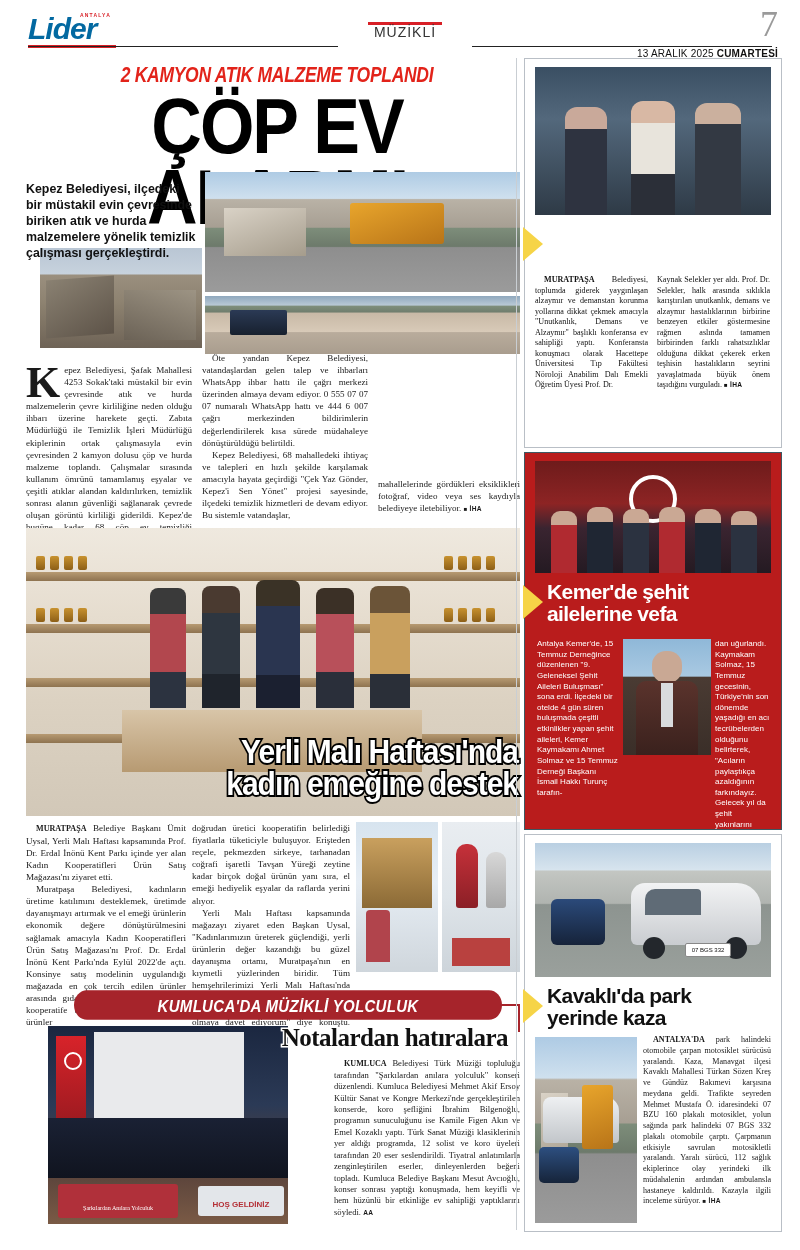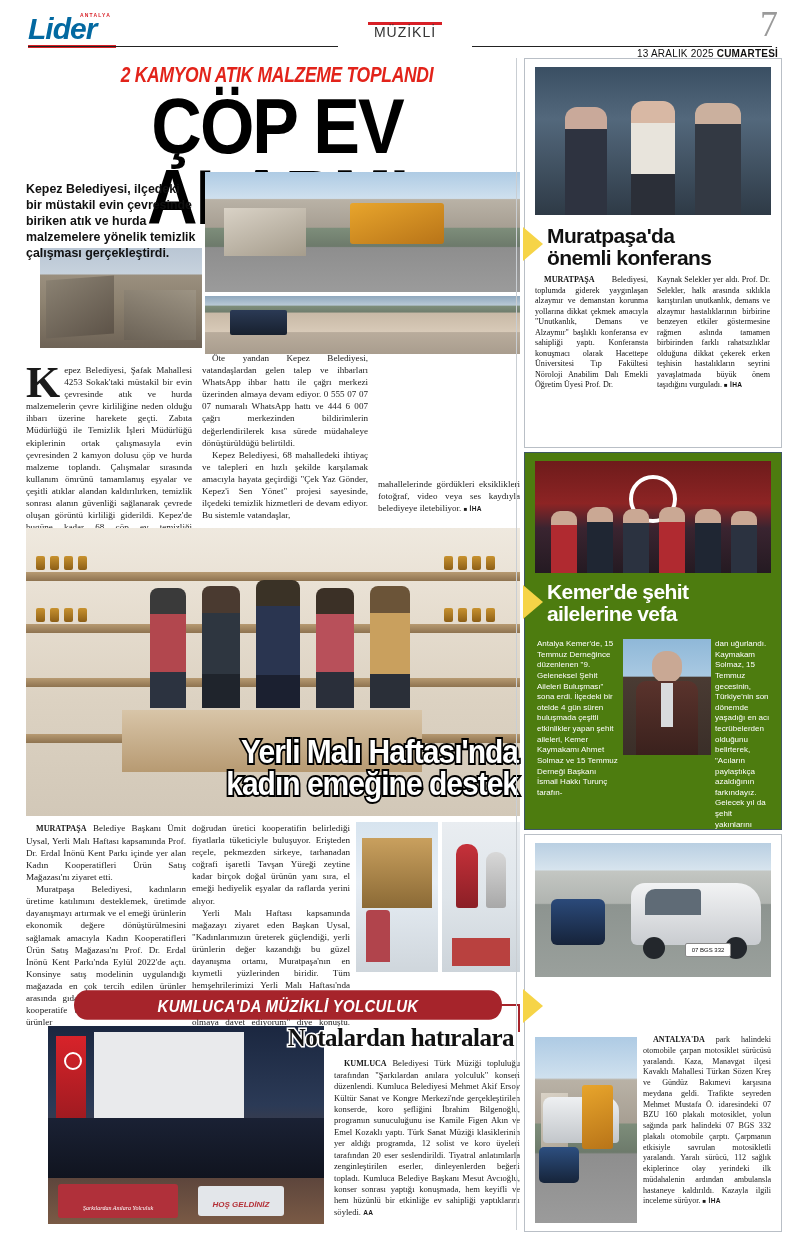"Muratpaşa'da" div.rail-head { html: <div> <div>Muratpaşa'da</div> <div>önemli konferans</div> </div> -> none }
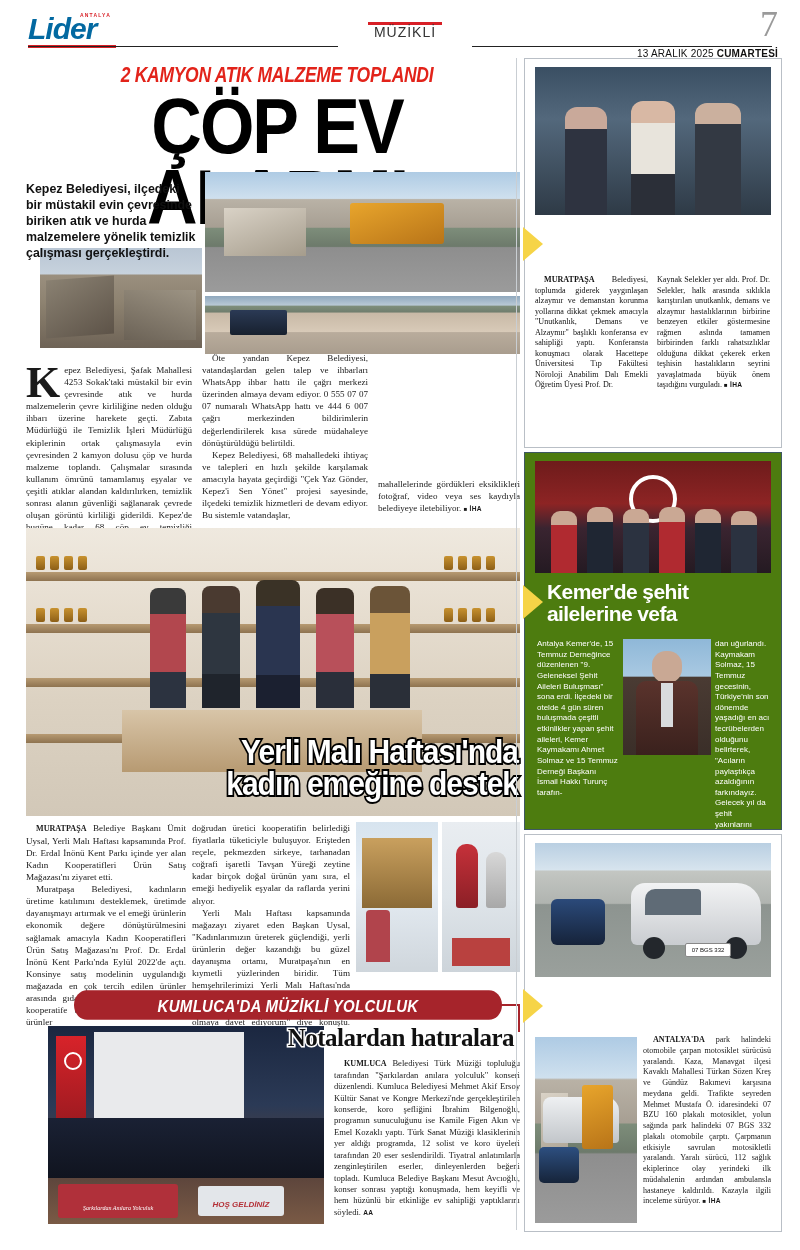"Kemer'de şehit" .teal { background: #4d7c0f -> #b91c1c }
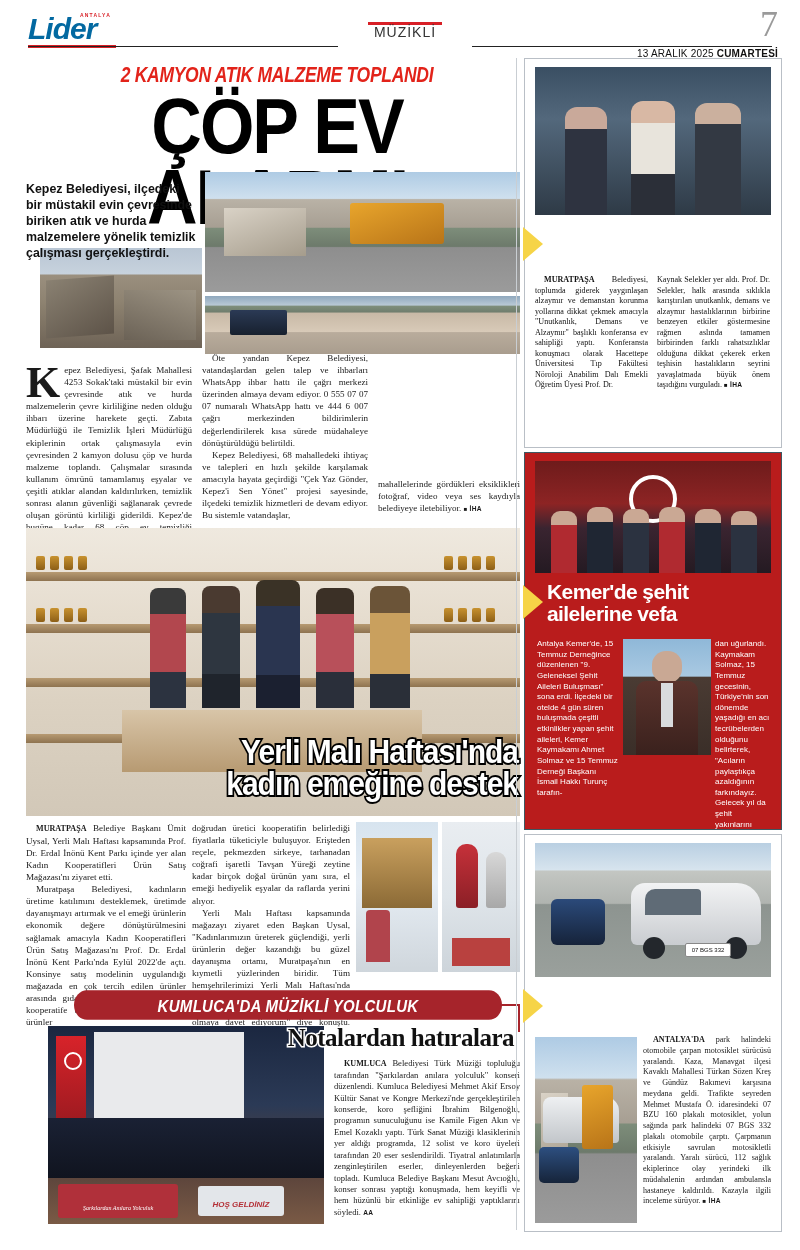"Kavaklı'da park" div.rail-head { html: none -> <div> <div>Kavaklı'da park</div> <div>yerinde kaza</div> </div> }
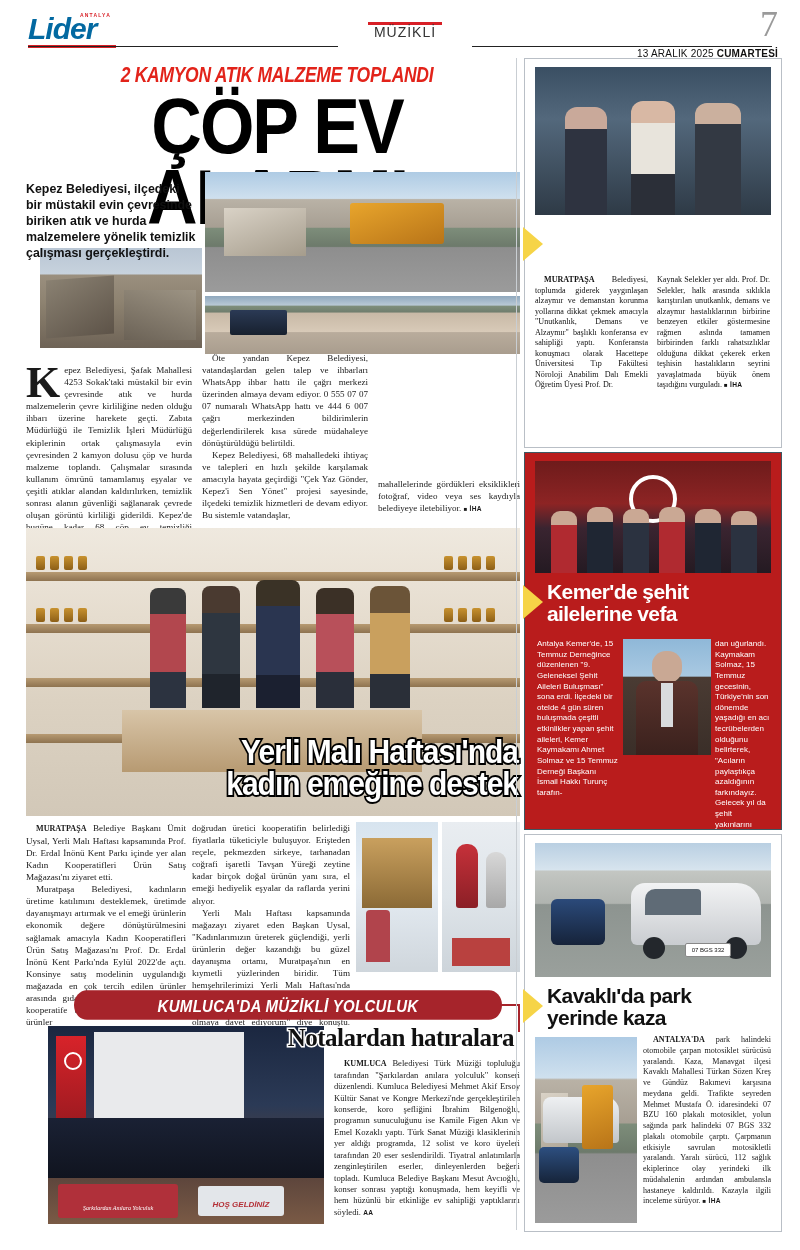"Notalardan hatıralara" div.script-title { left: 228px -> 222px }
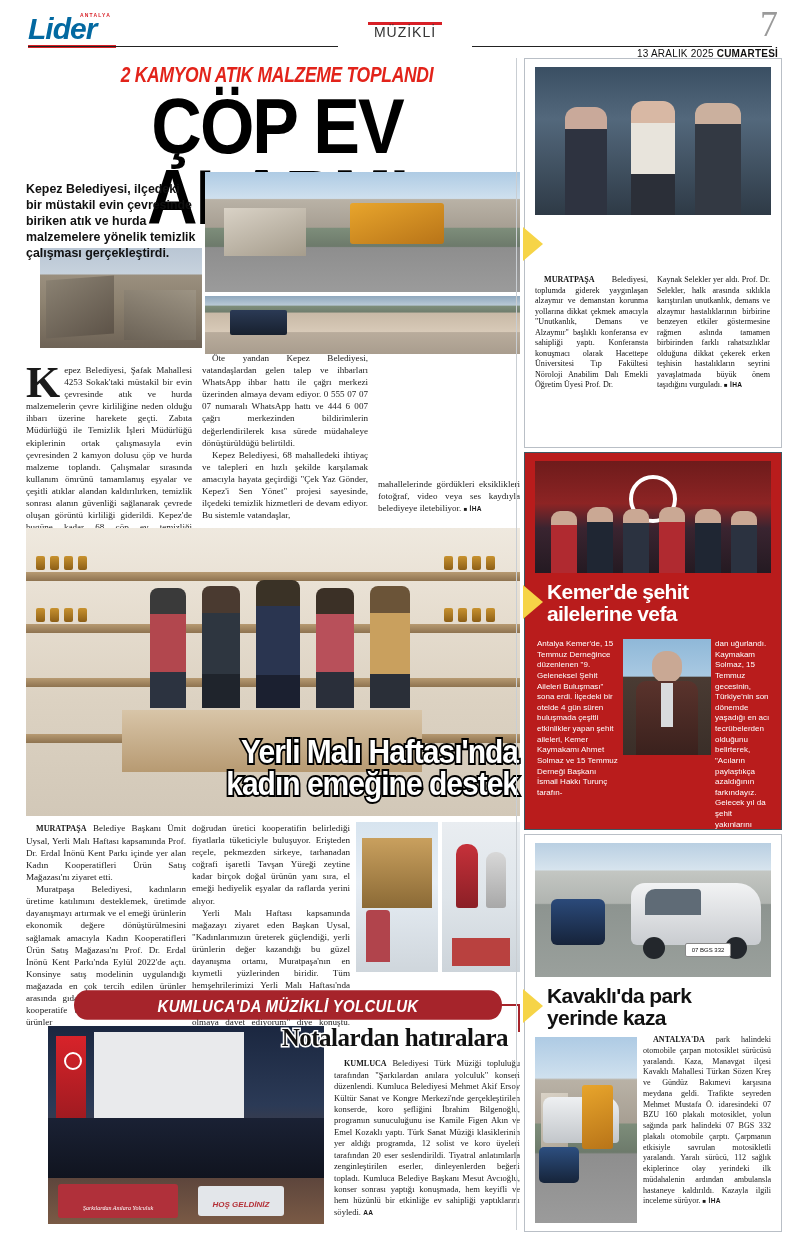"HOŞ GELDİNİZ" div.ph { font-style: italic -> none; width: 276px -> 240px }
